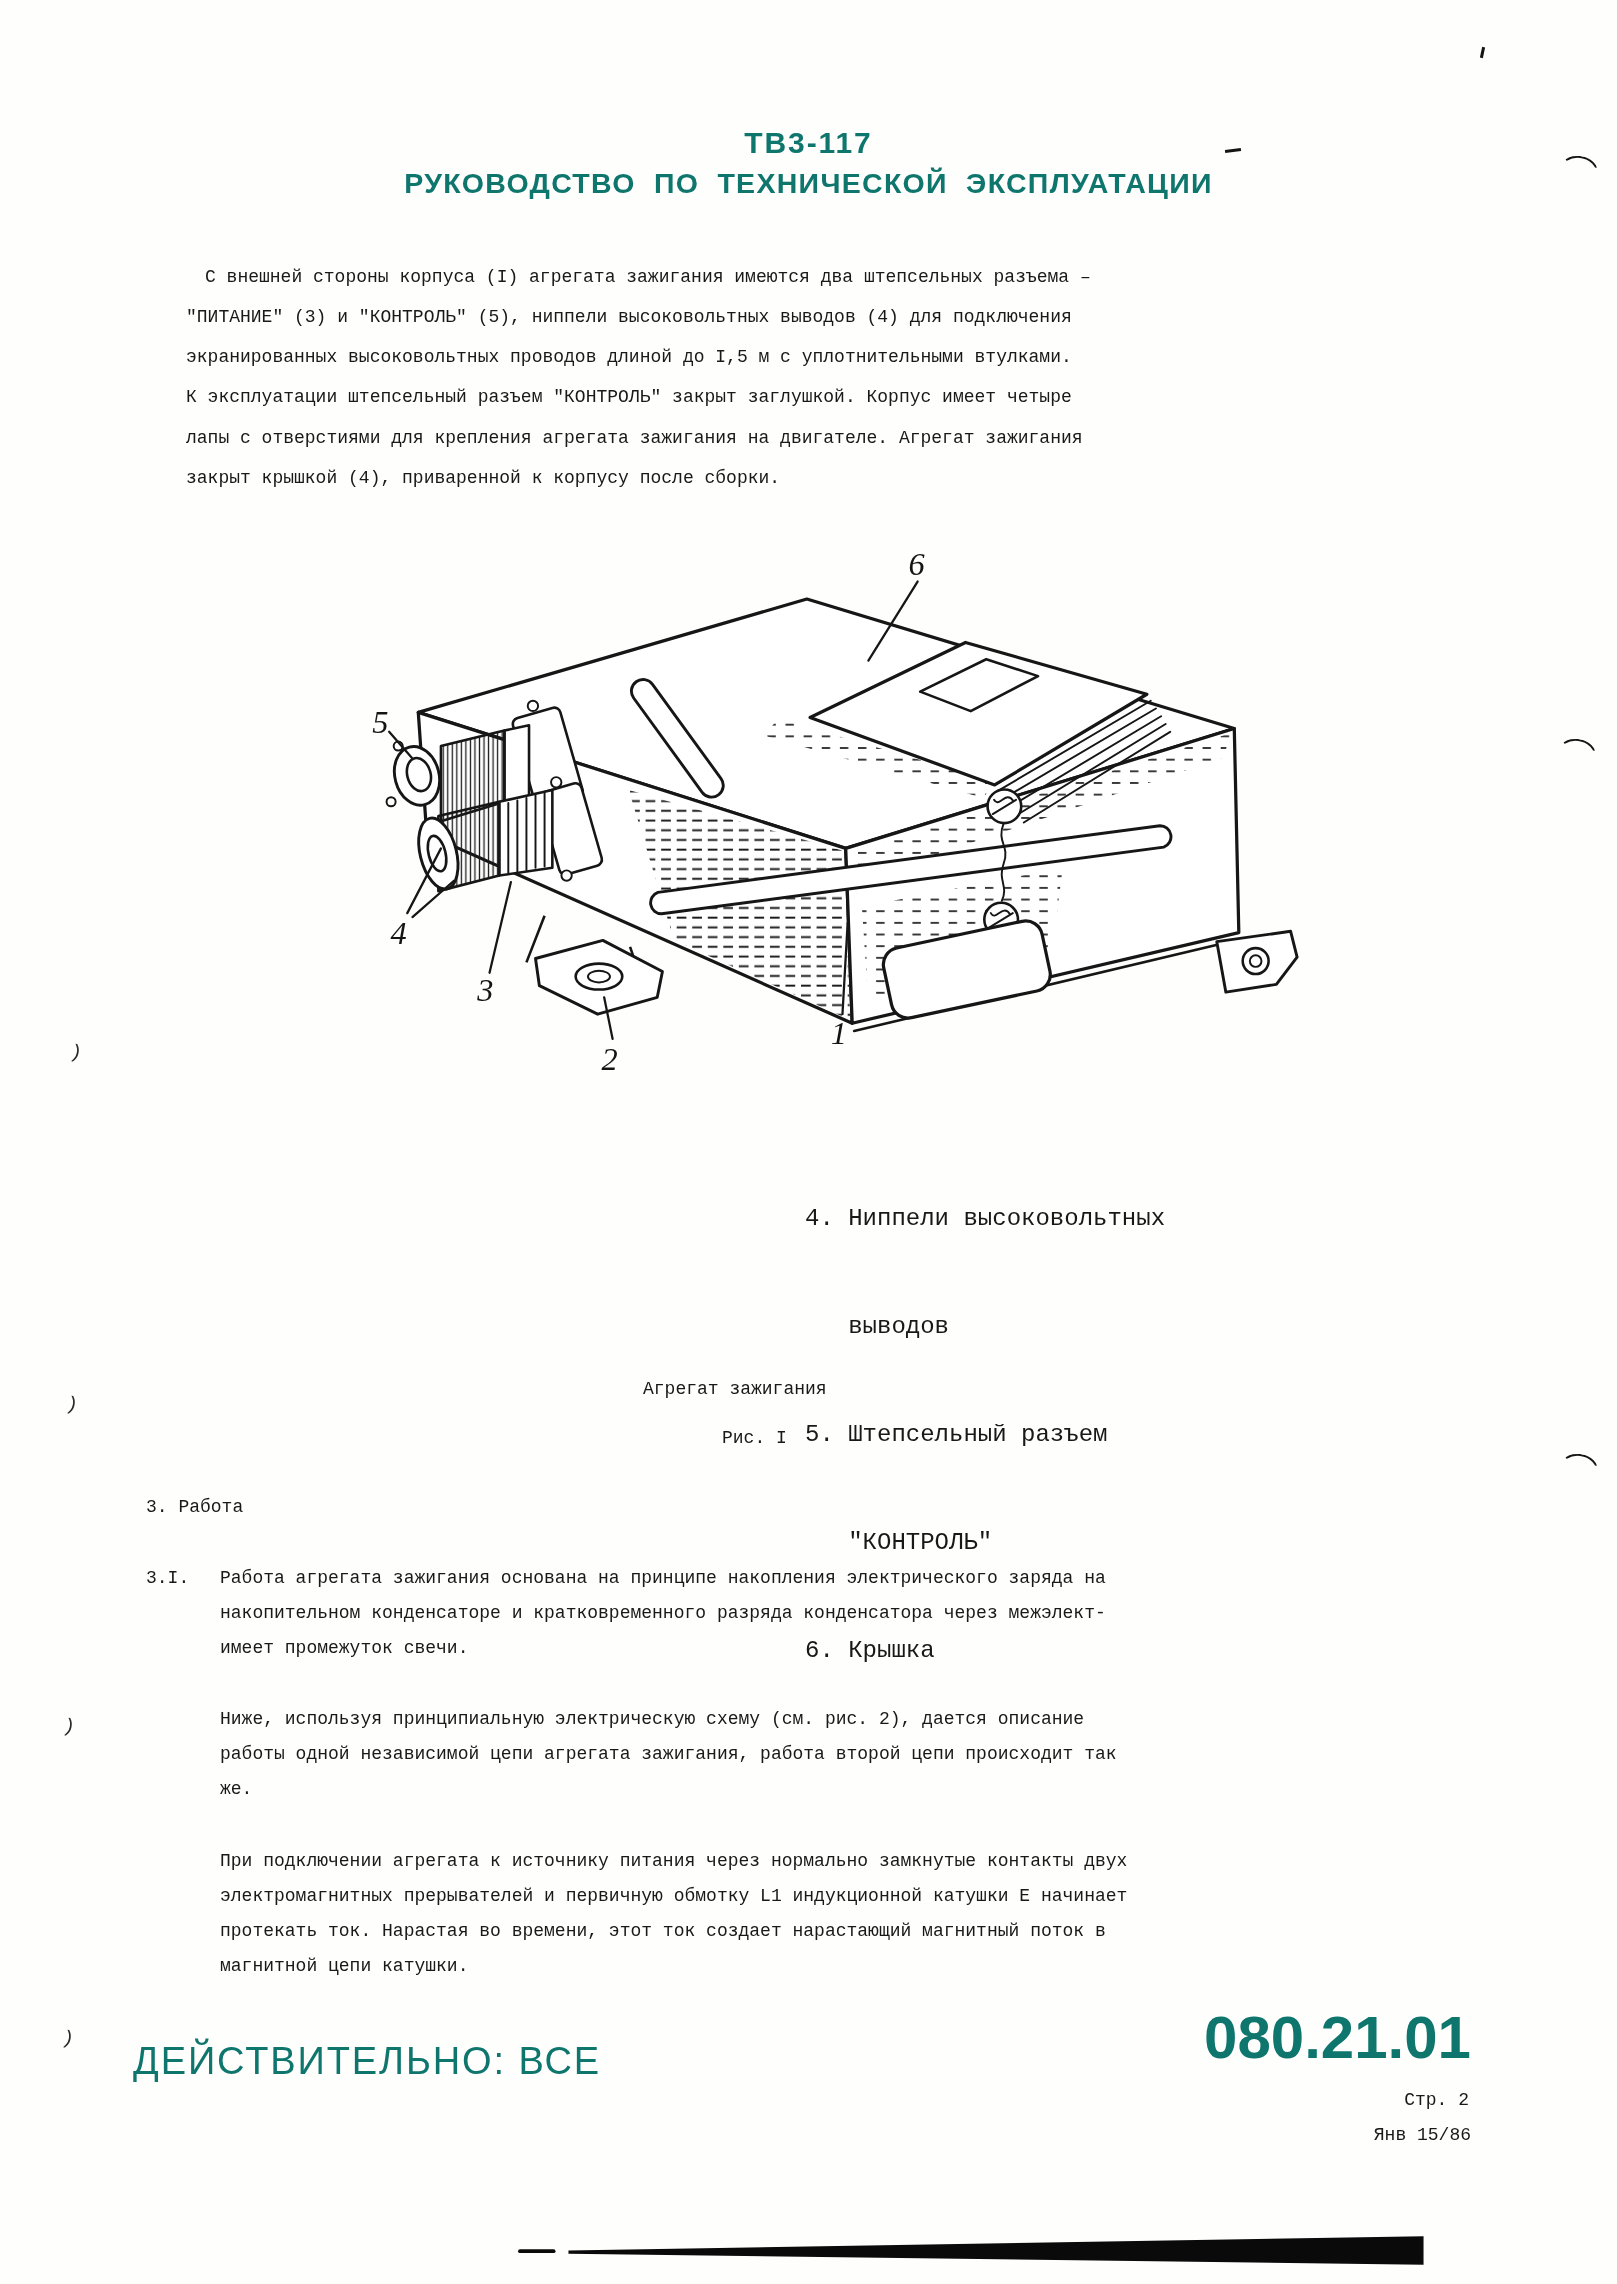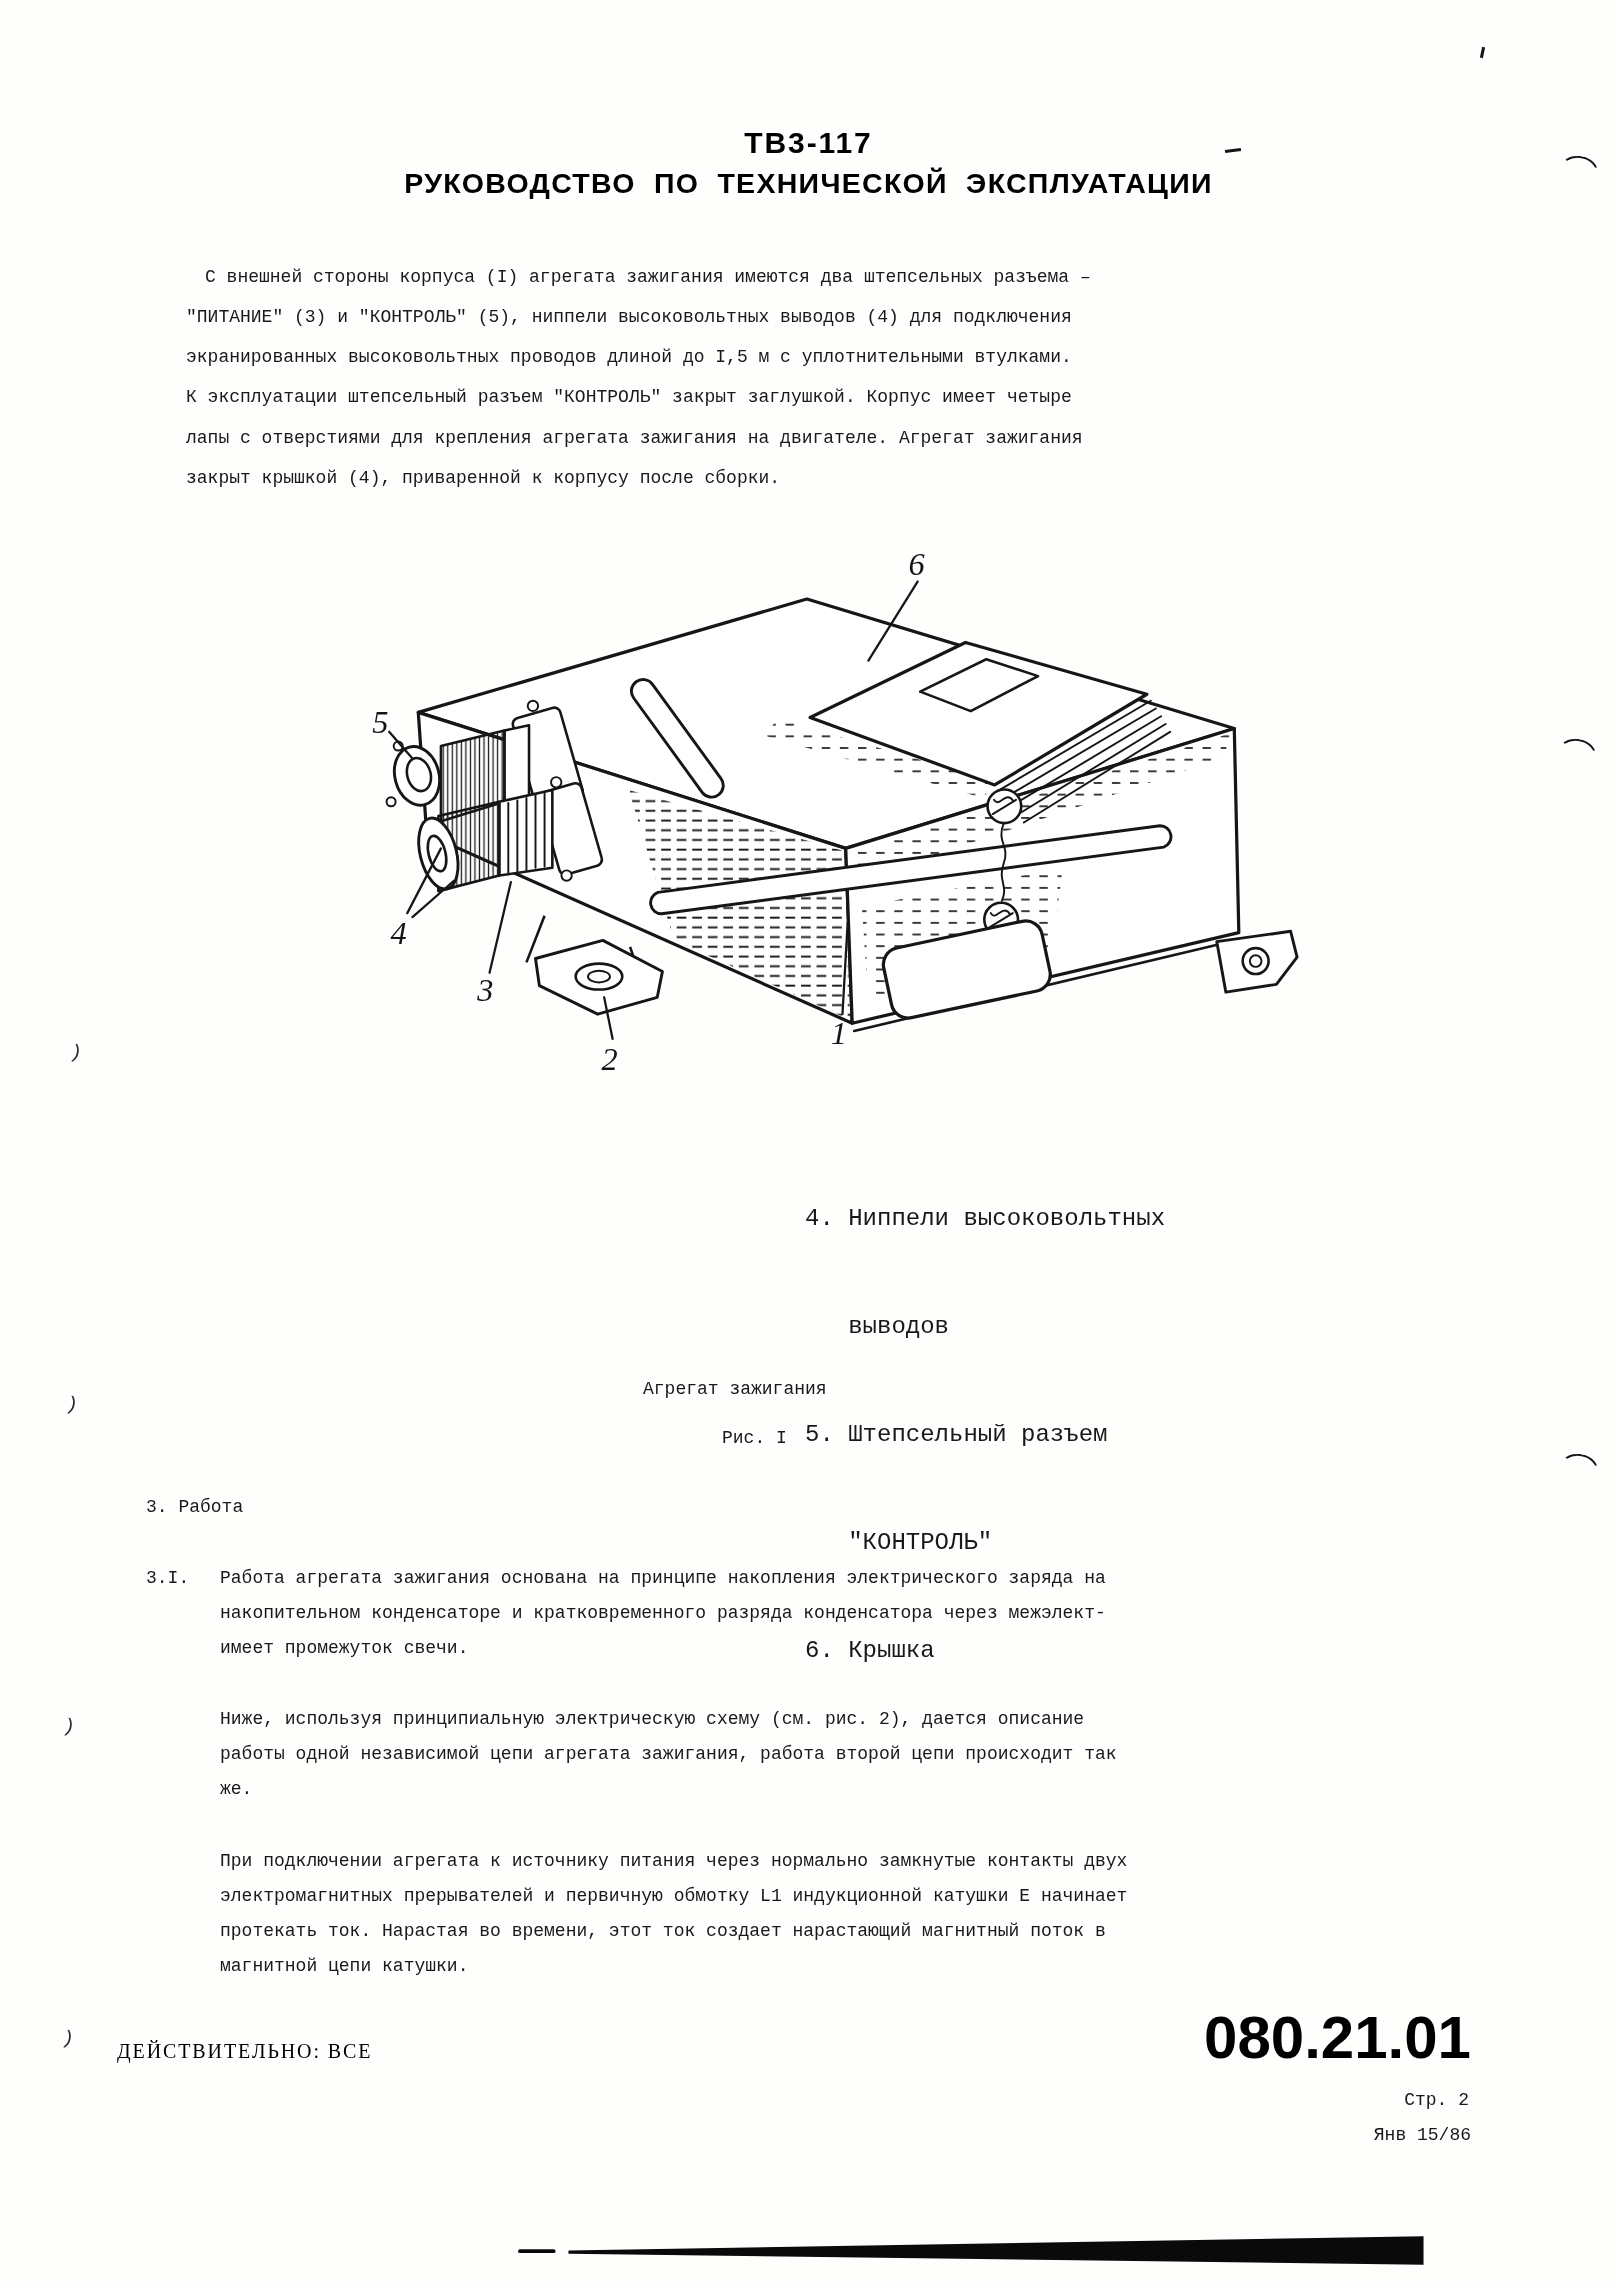"ТВ3-117" .hdr { color: #000000 -> #0f766e }
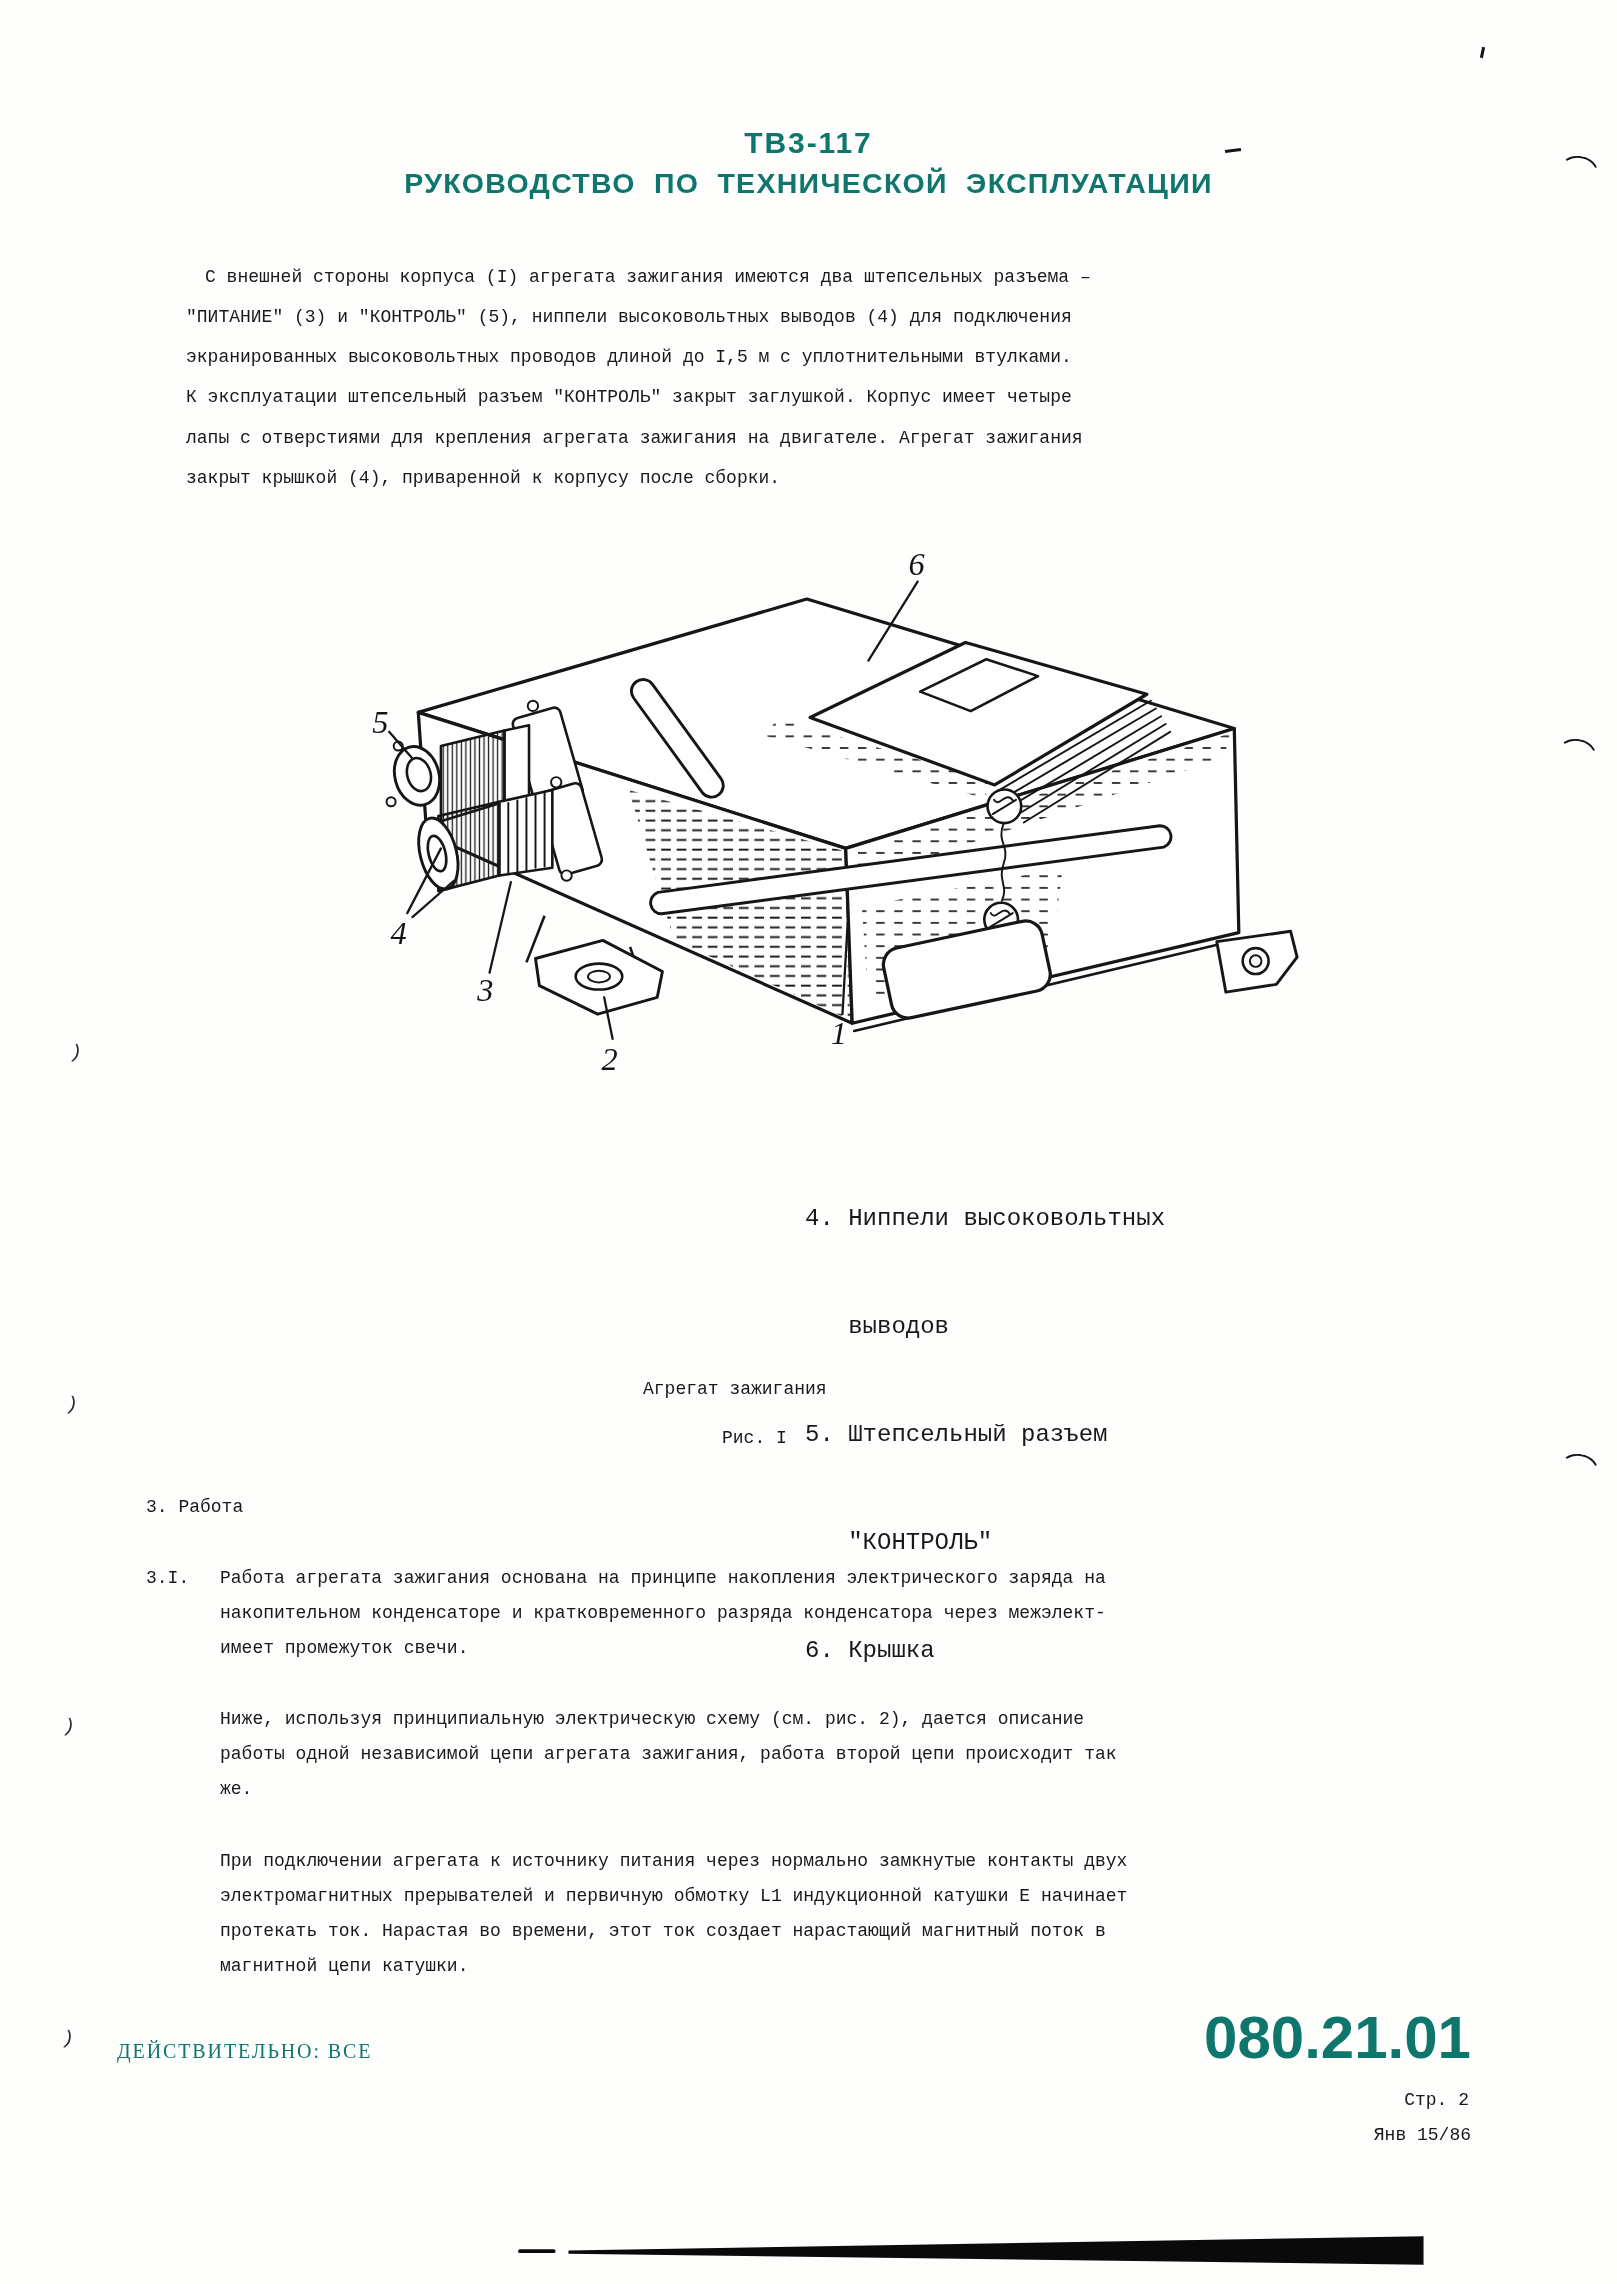"ДЕЙСТВИТЕЛЬНО: ВСЕ" .validity { font-family: Liberation Serif, serif -> none; font-size: 20px -> 38px; left: 117px -> 133px }
